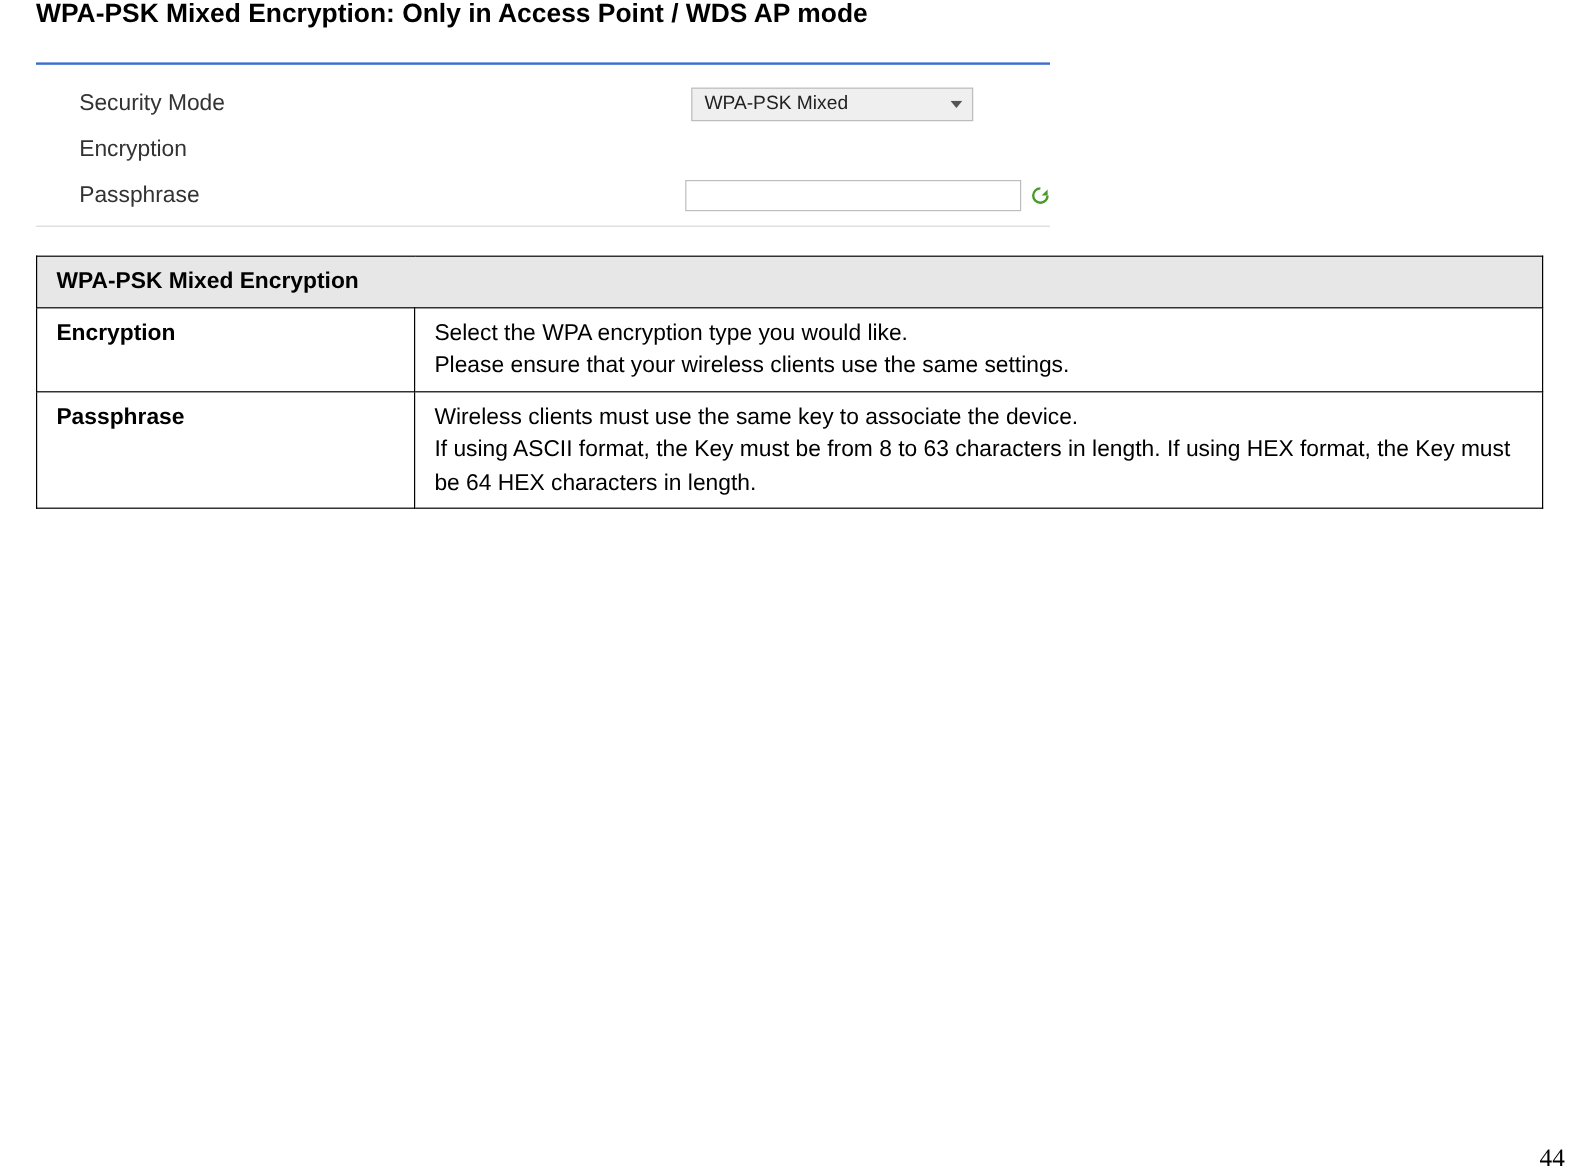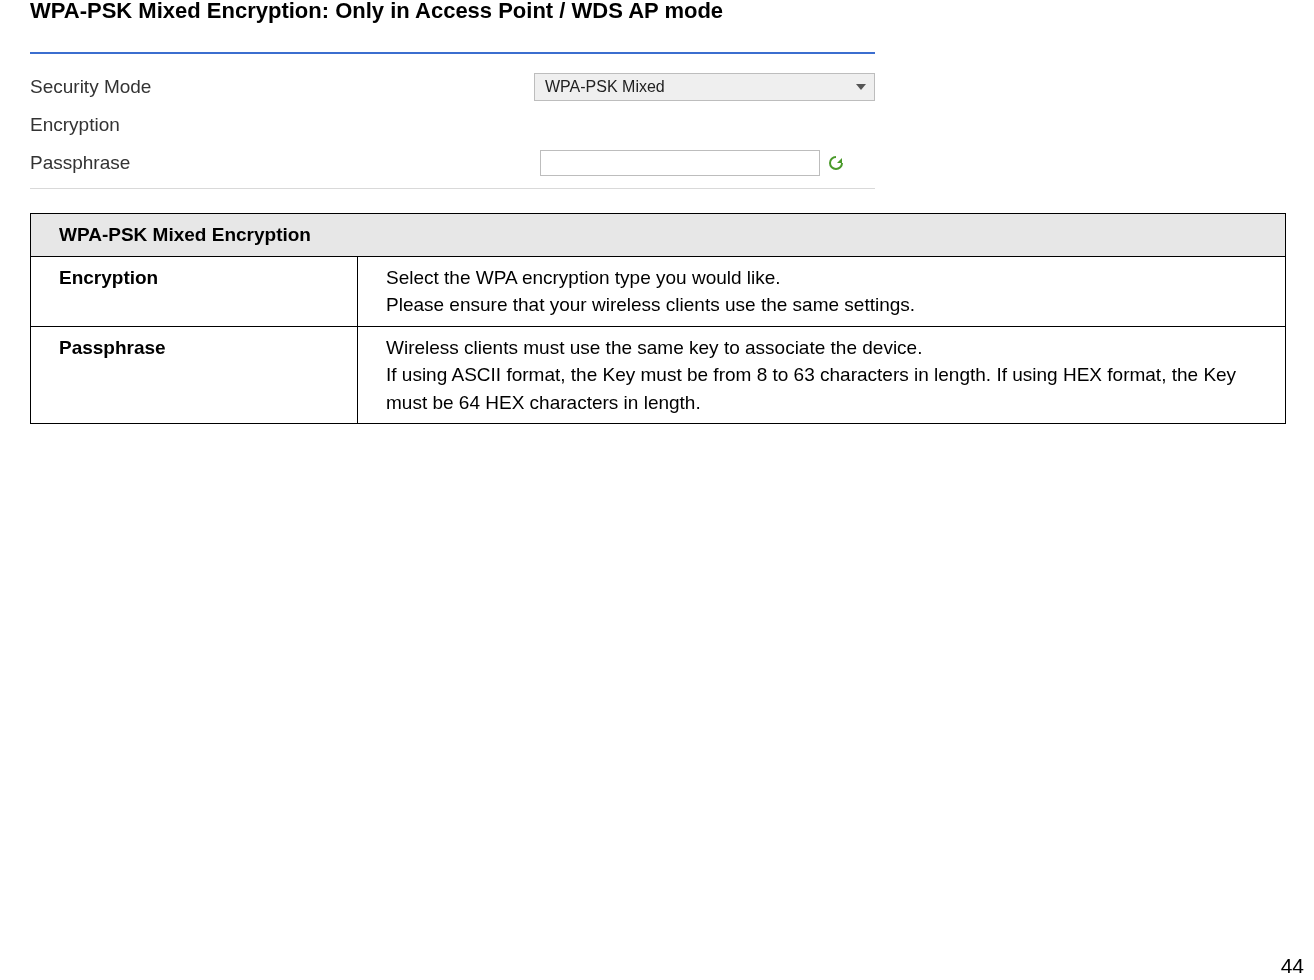"Security Mode" .cfg-row { margin-left: none -> 36px }
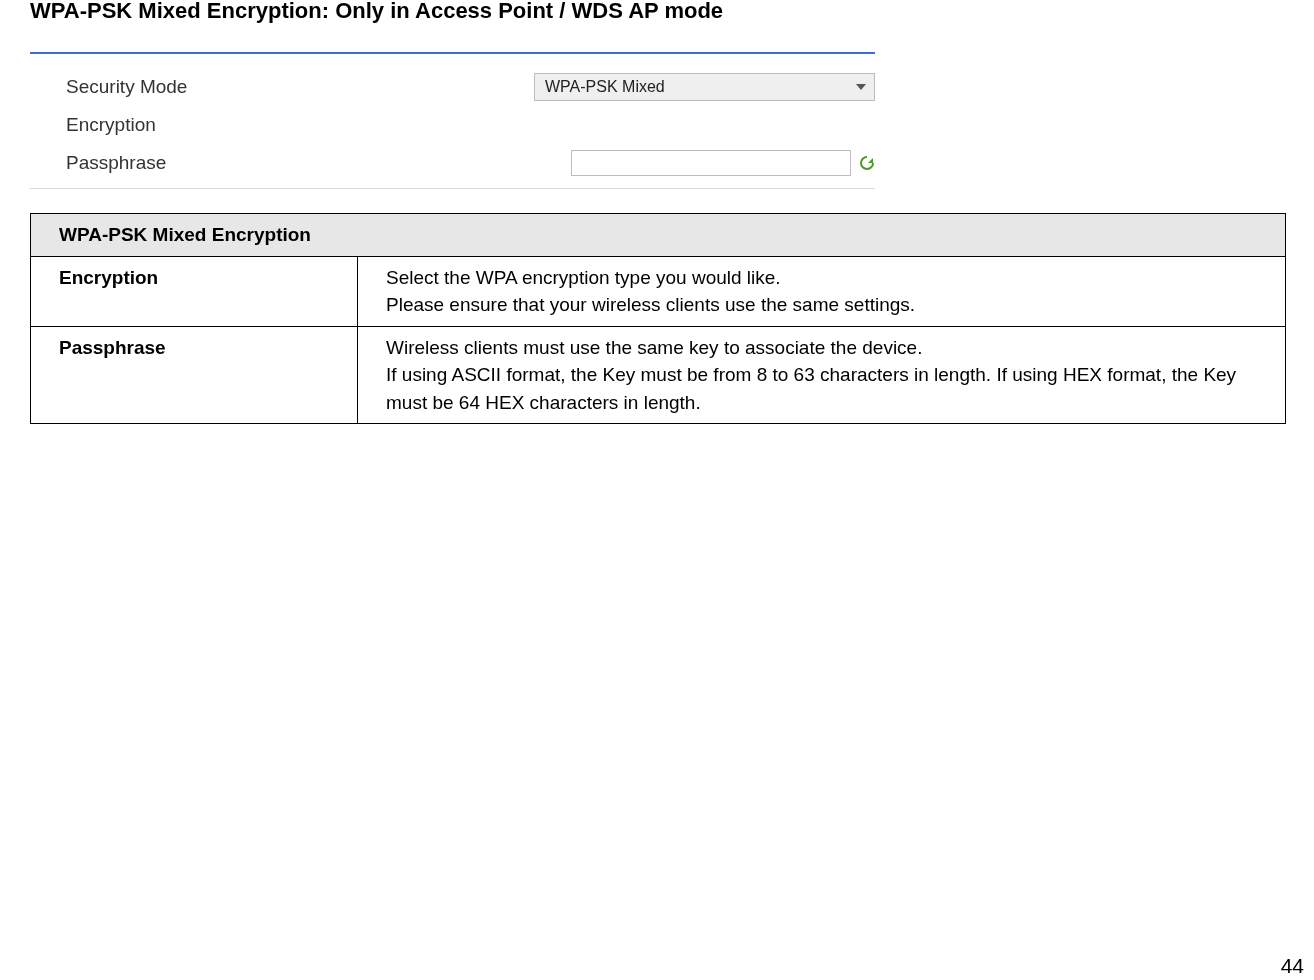"WPA-PSK Mixed" .select-box { width: 341px -> 235px }
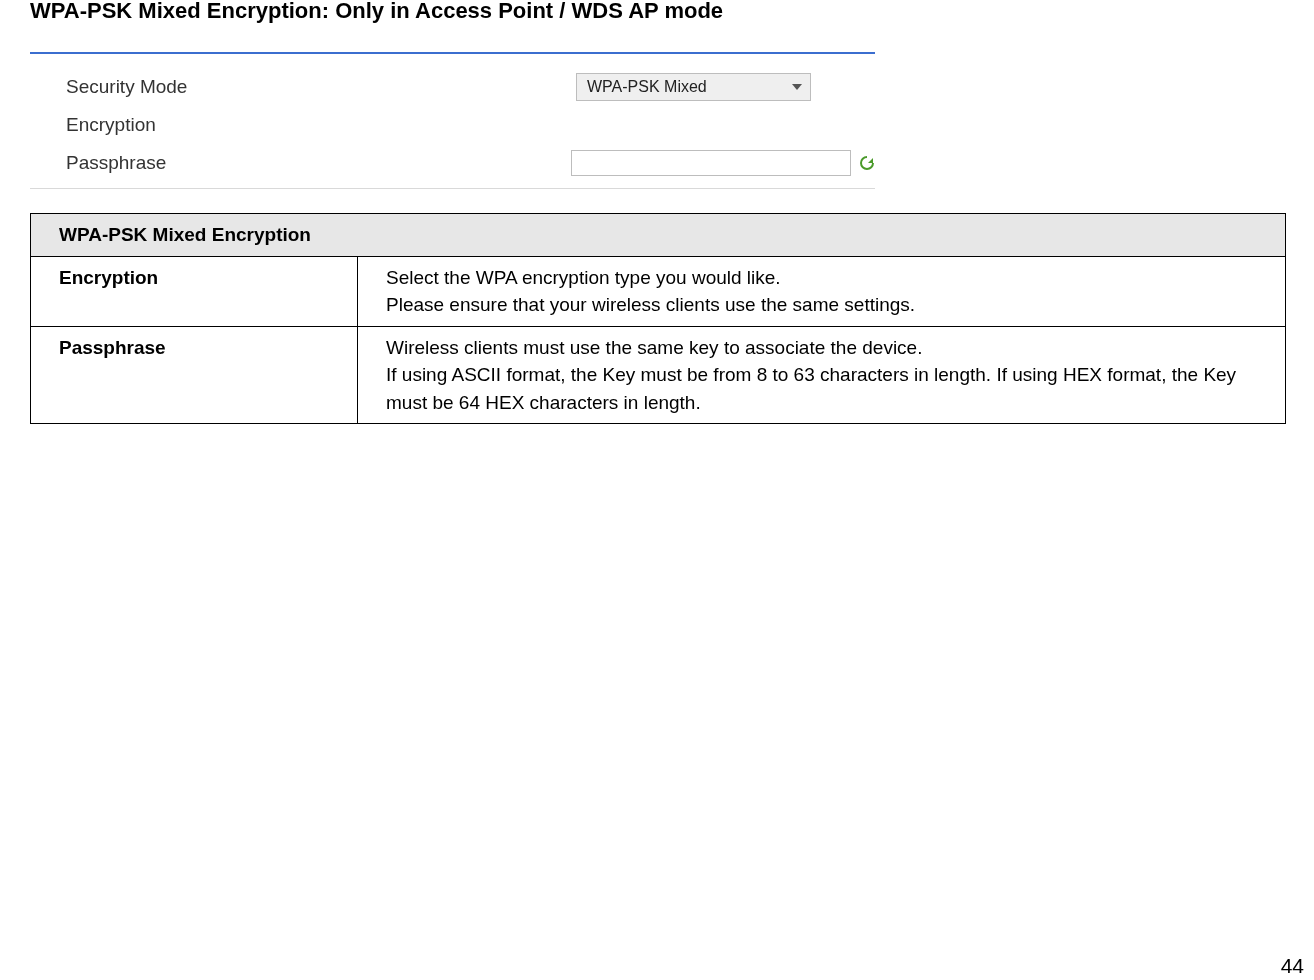"WPA-PSK Mixed Encryption" .desc-table th, .desc-table td { padding: 7px 10px 7px 28px -> 7px 10px 7px 16px }
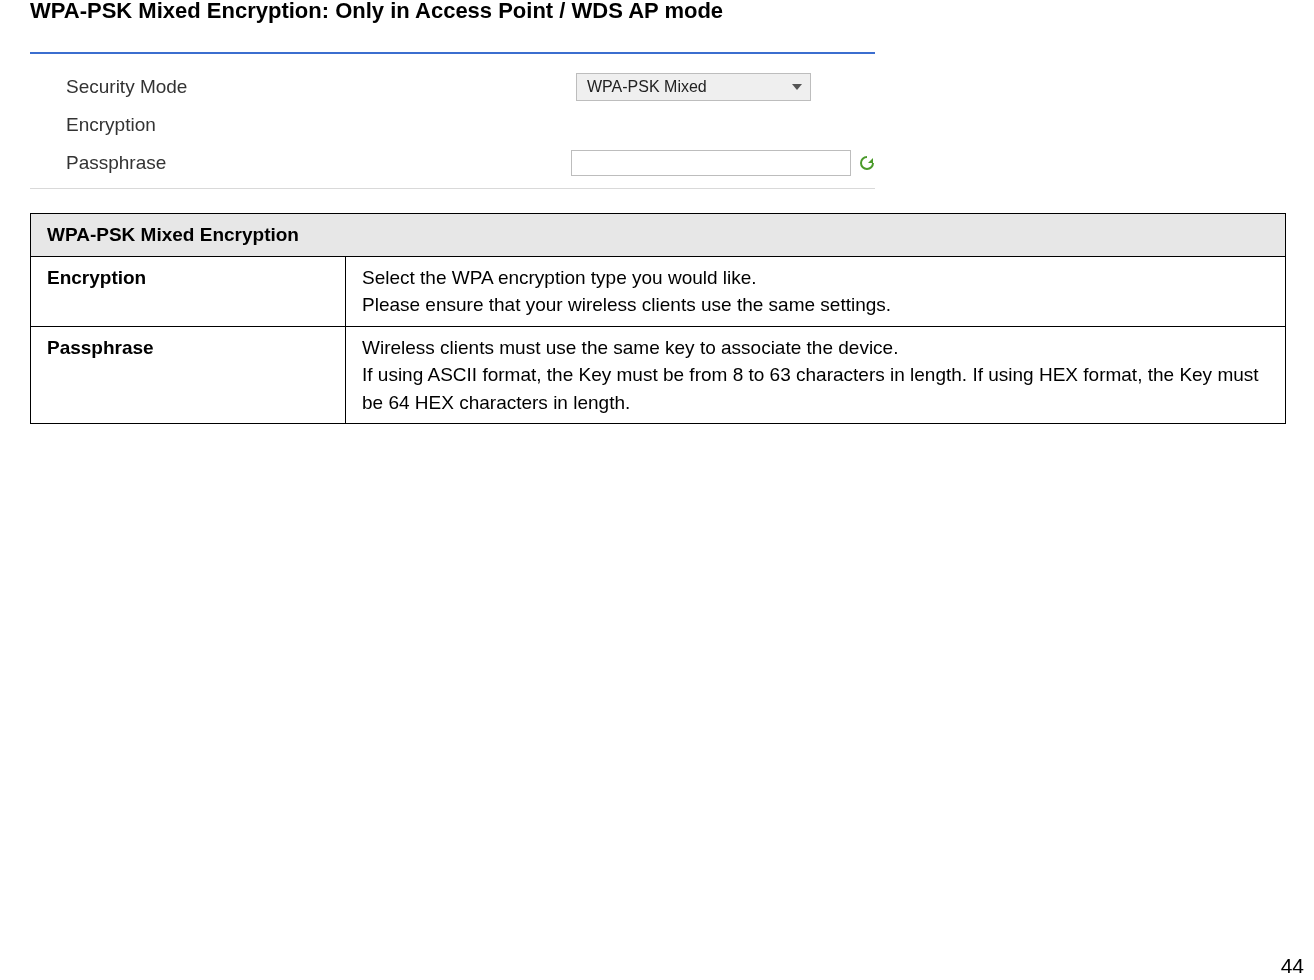"44" .pagenum { font-family: Liberation Sans, sans-serif -> Liberation Serif, serif }
